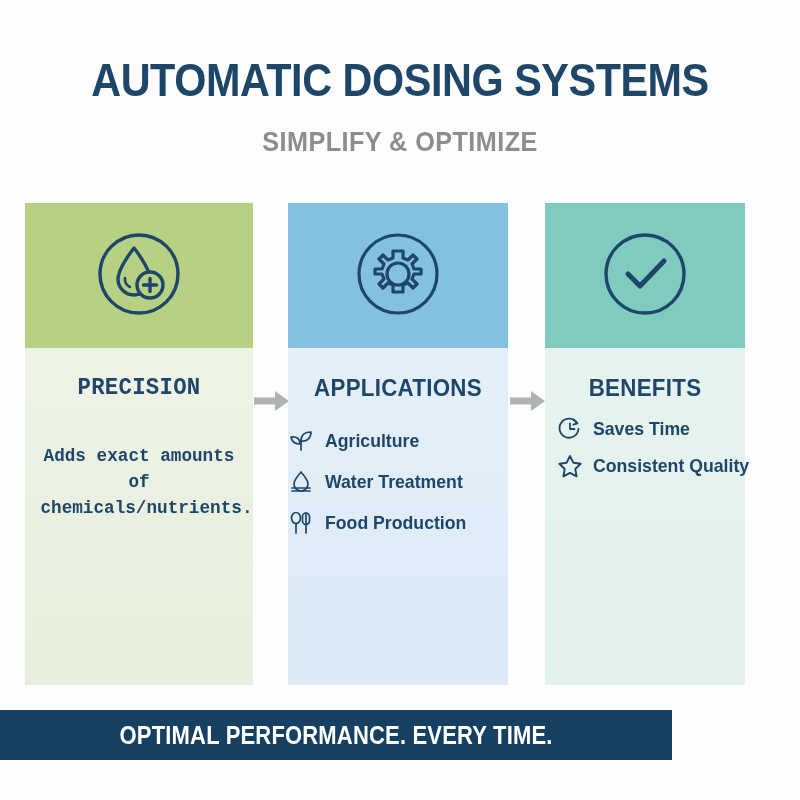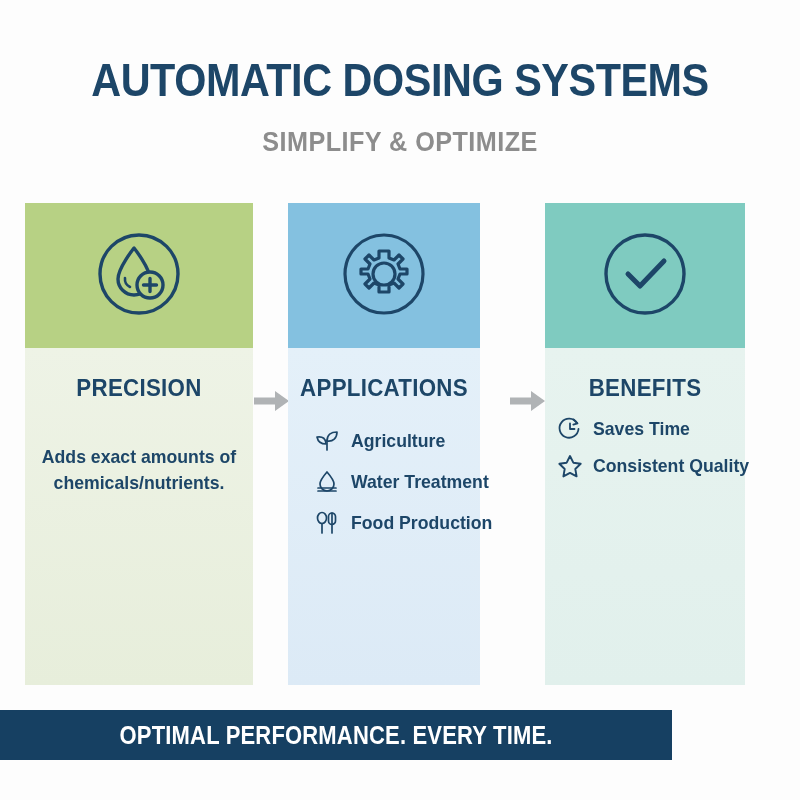"PRECISION" .c1 .col-body { font-family: none -> Liberation Mono, monospace }
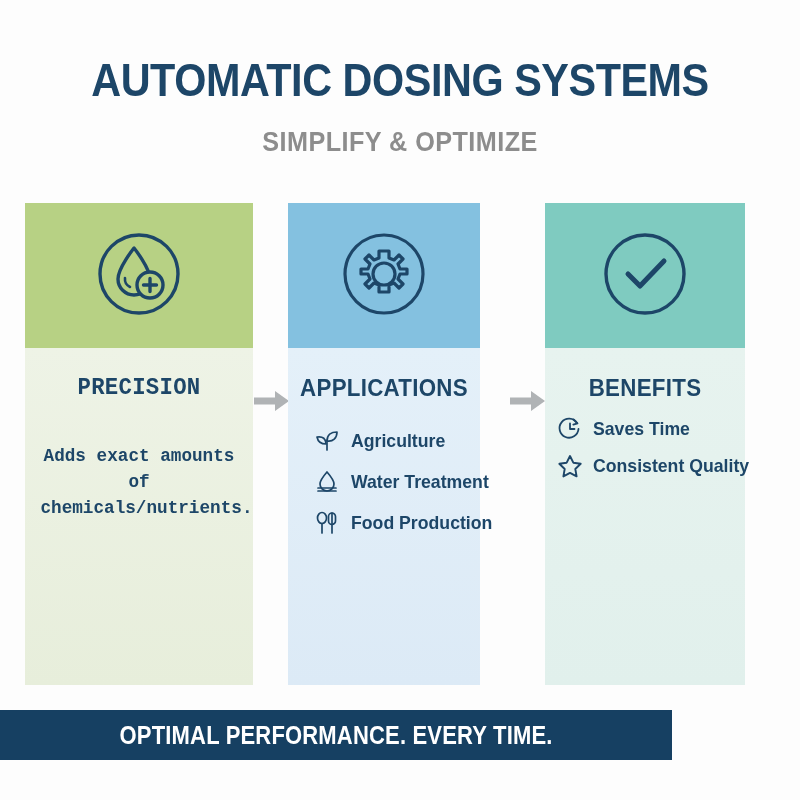"APPLICATIONS" .col-2 { width: 192px -> 220px }
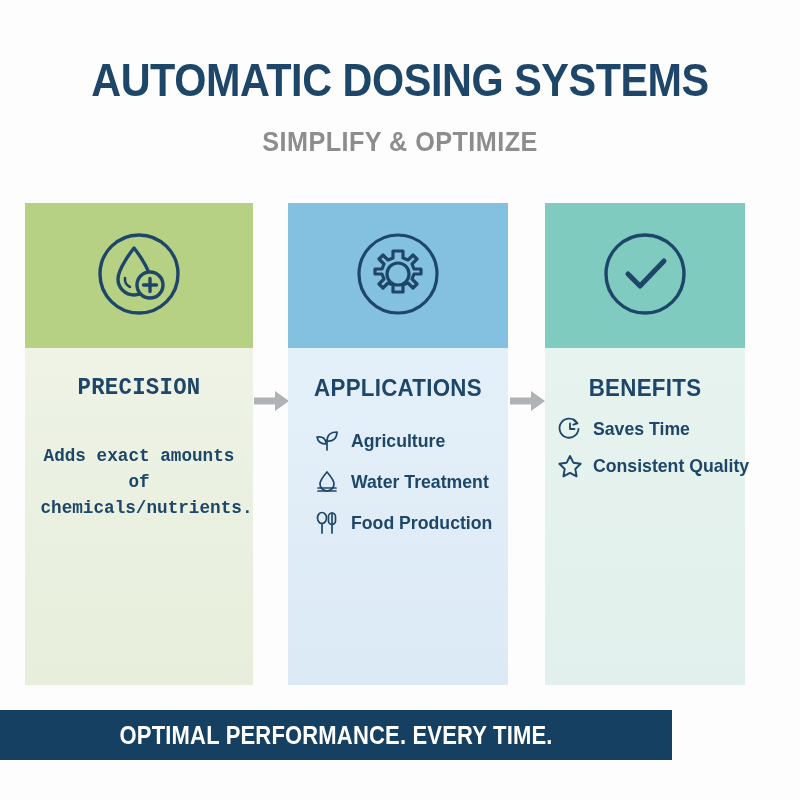"Agriculture" .bullets { padding-left: 26px -> 0 }
